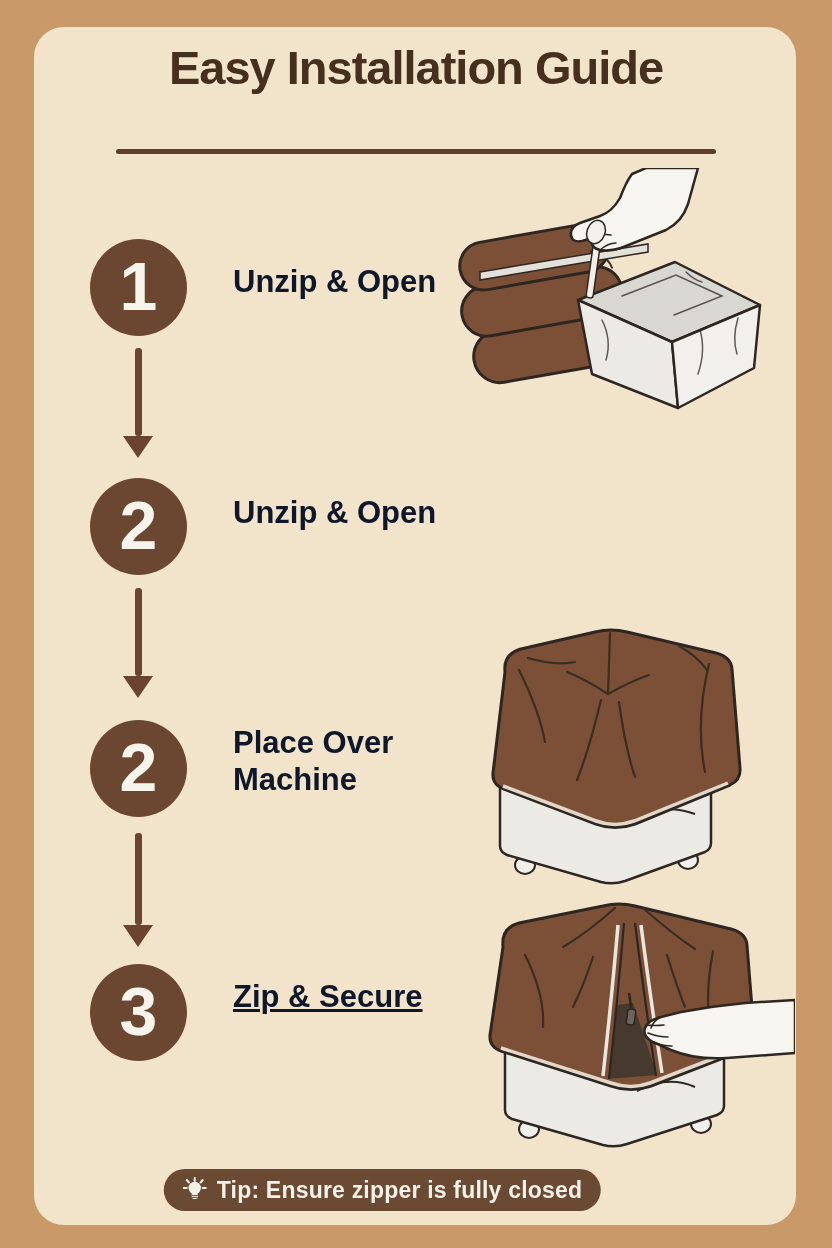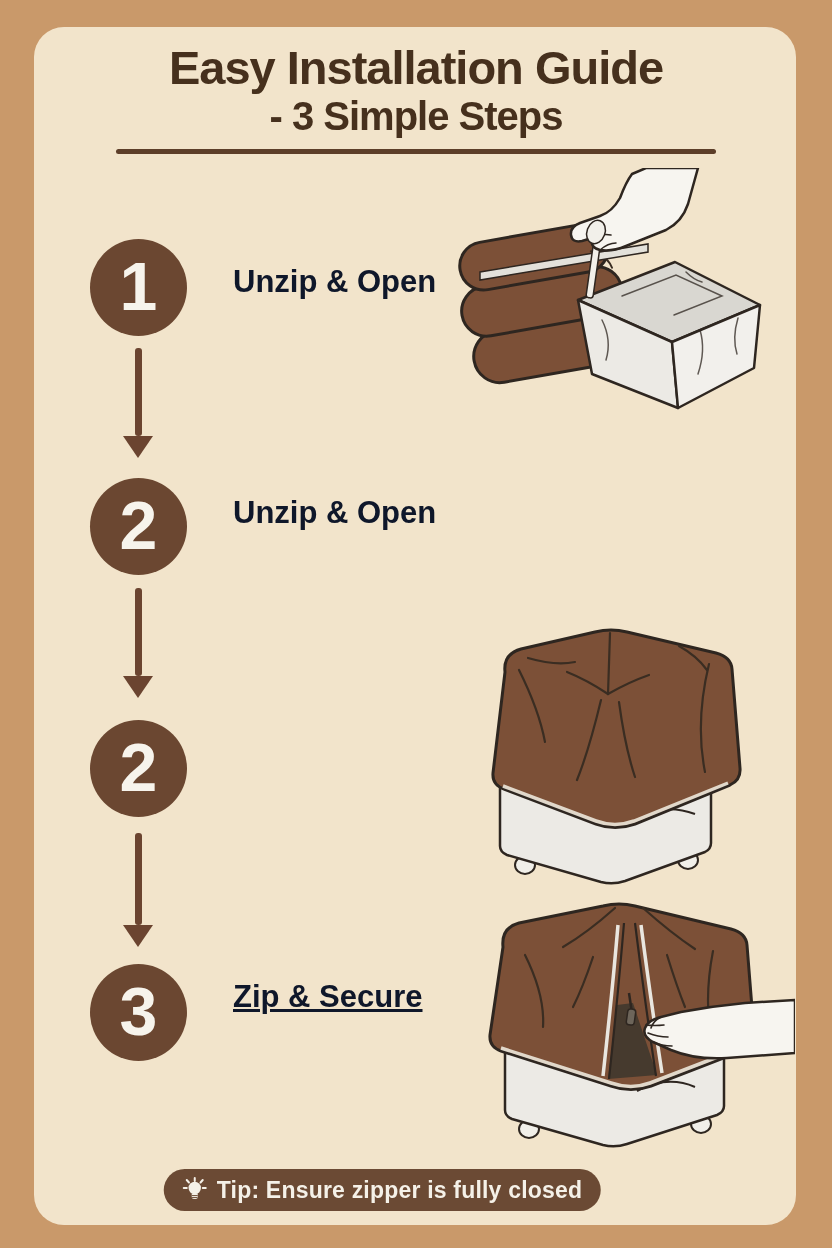"- 3 Simple Steps" div.title2 { html: <div>- 3 Simple Steps</div> -> none }
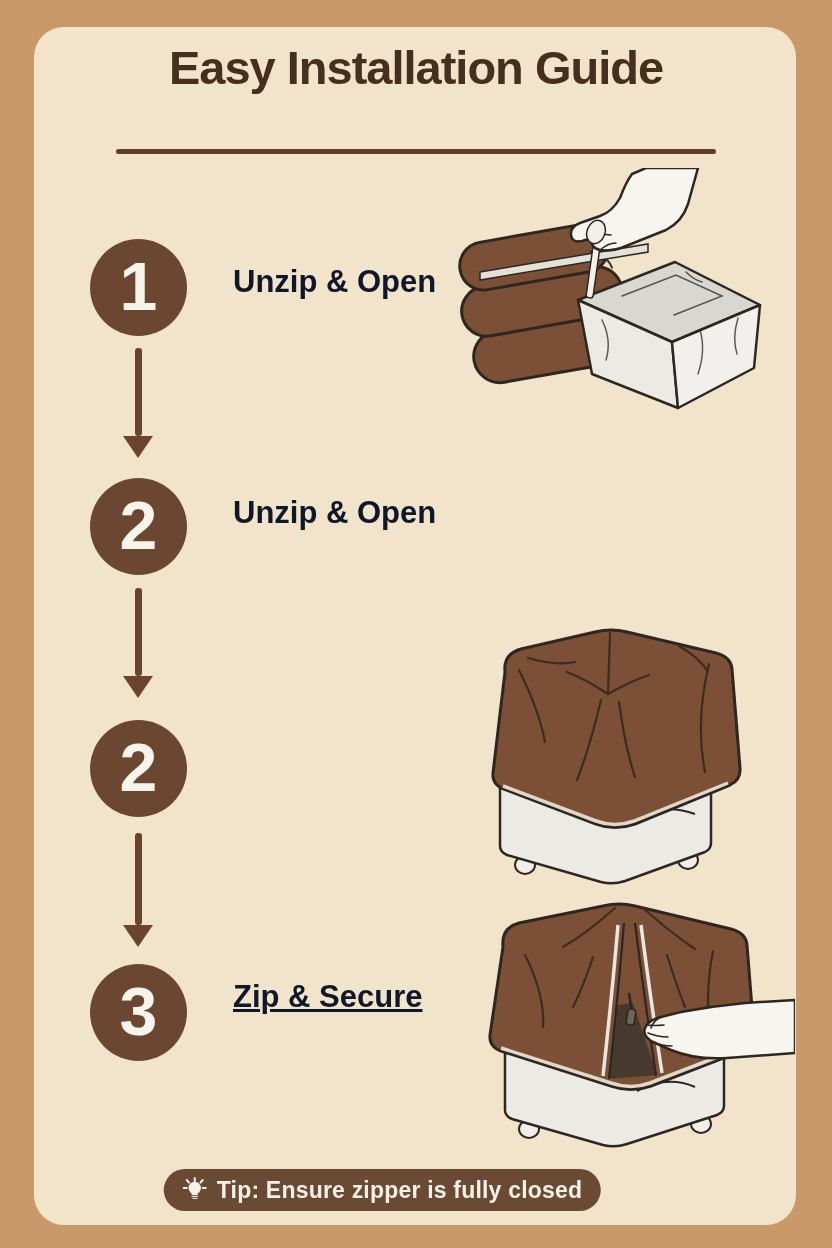"Place Over Machine" div.step-label { html: none -> <div>Place Over Machine</div> }
